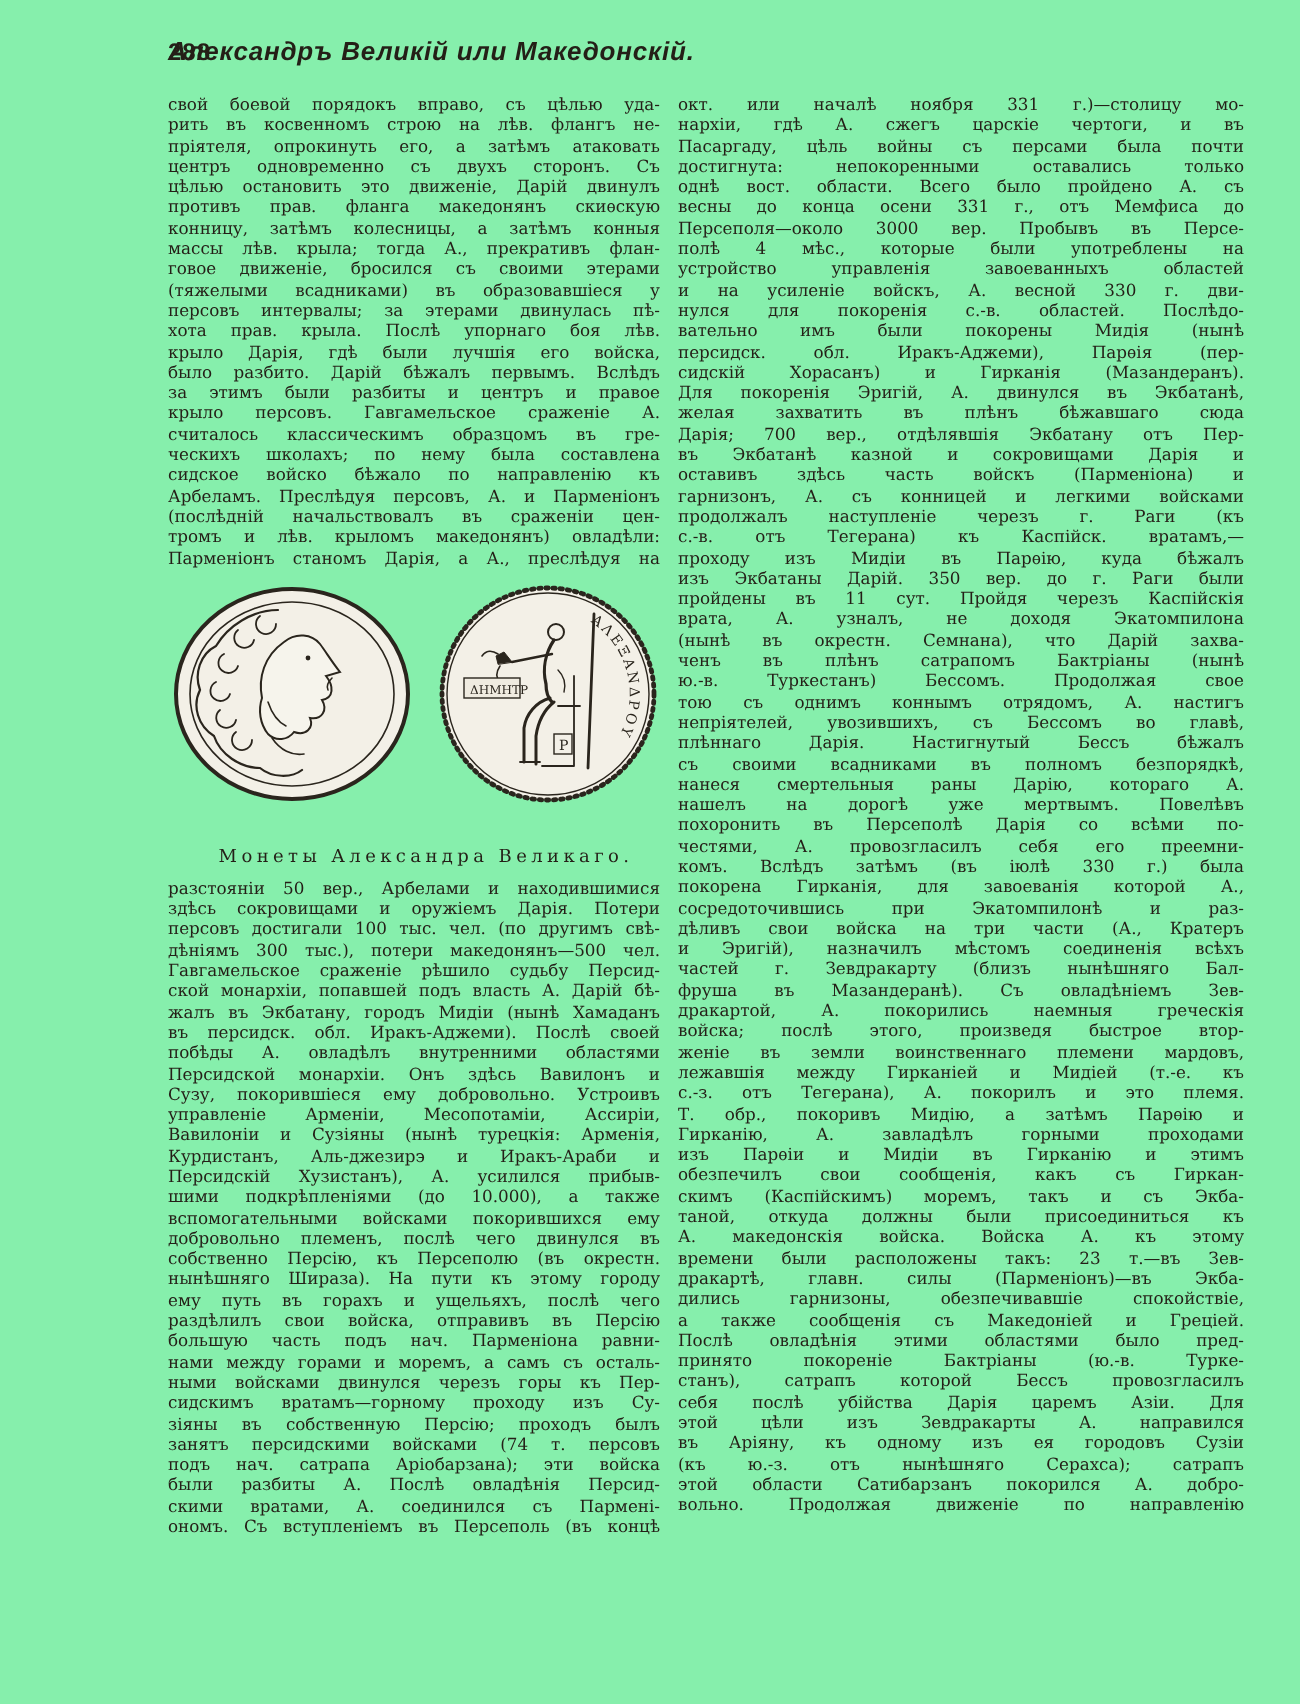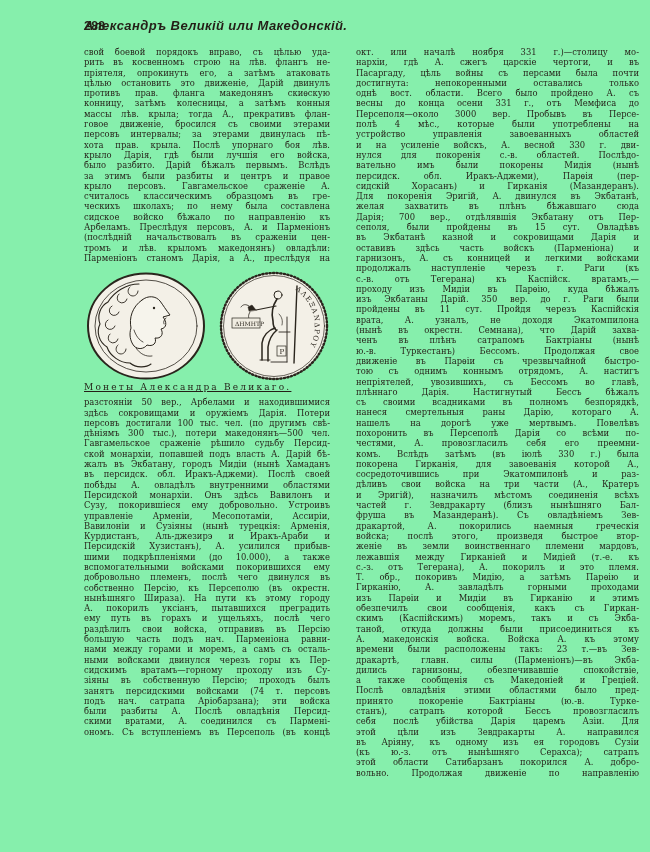"свой боевой порядокъ вправо, съ" .body-cols { gap: 26px -> 9px }
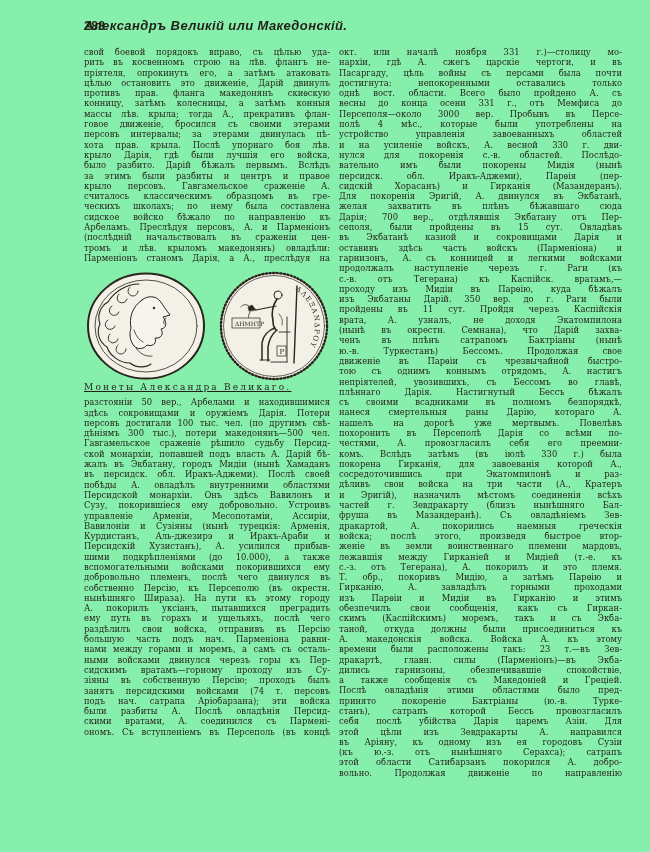"центръ одновременно съ двухъ сторонъ." div.tl { html: none -> <div>центръ одновременно съ двухъ сторонъ. Съ</div> }
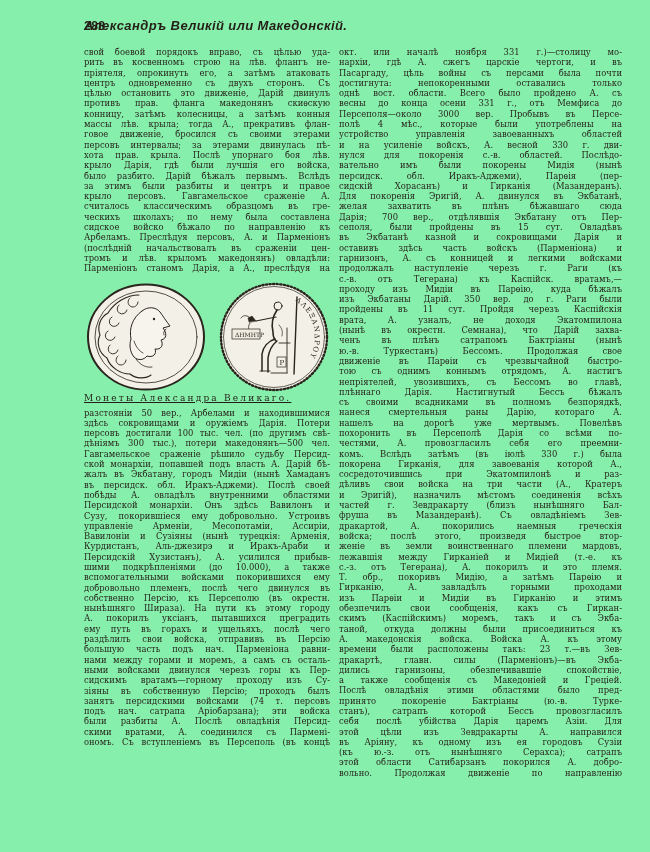"(тяжелыми всадниками) въ образовавшіеся" div.tl { html: none -> <div>(тяжелыми всадниками) въ образовавшіеся у</div> }
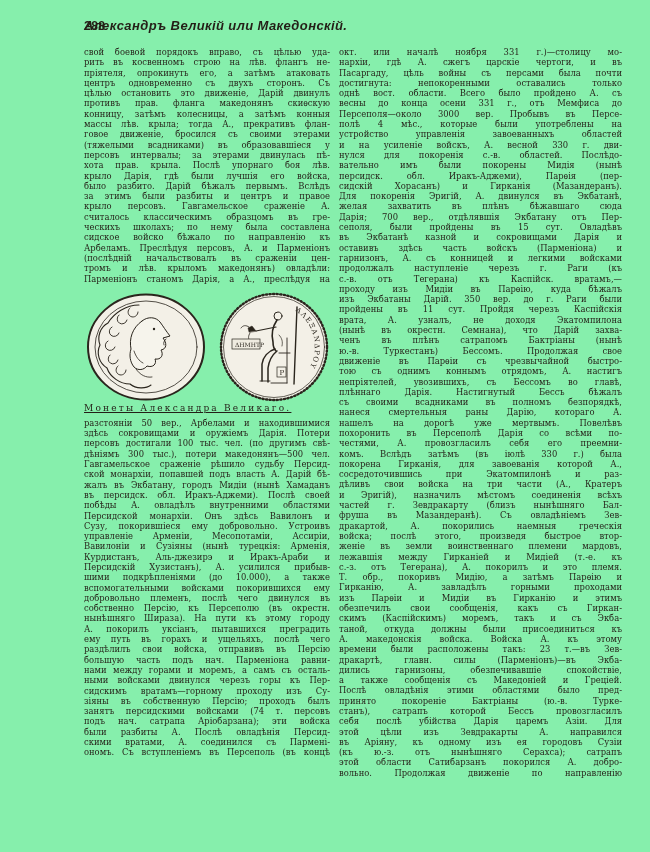"сеполя, были пройдены въ 15" div.tl { html: <div>сеполя, были пройдены въ 15 сут. Овладѣвъ</div> -> none }
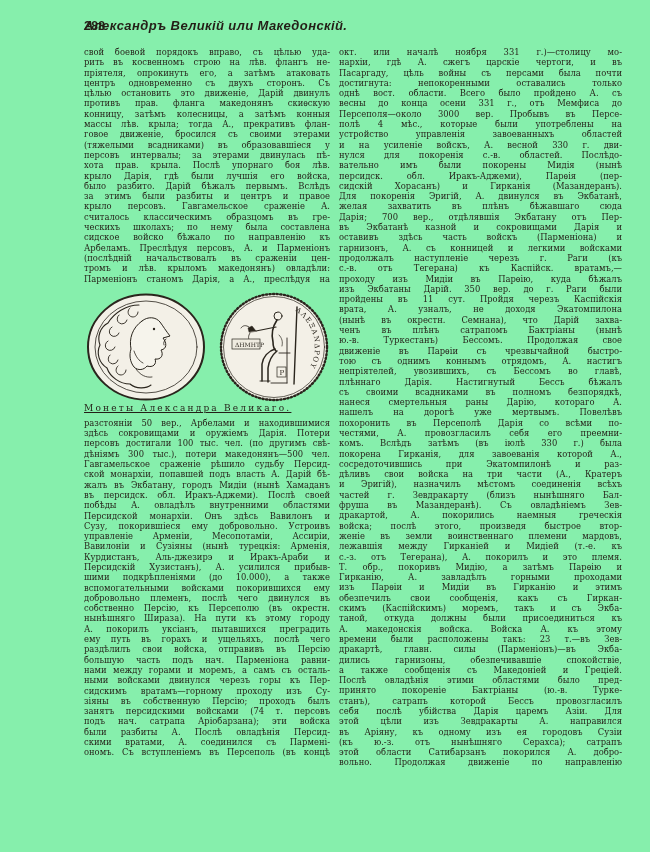"движеніе въ Парѳіи съ чрезвычайной" div.tl { html: <div>движеніе въ Парѳіи съ чрезвычайной быстро-</div> -> none }
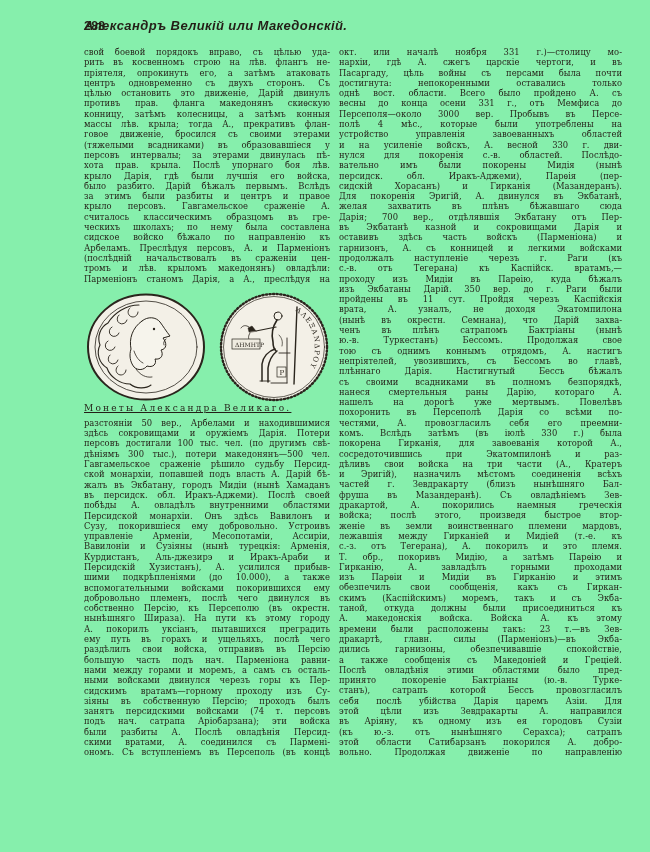"Монеты Александра Великаго." .coin-figure figcaption { margin-top: 0 -> 21px; text-align: none -> center; text-decoration: underline -> none }
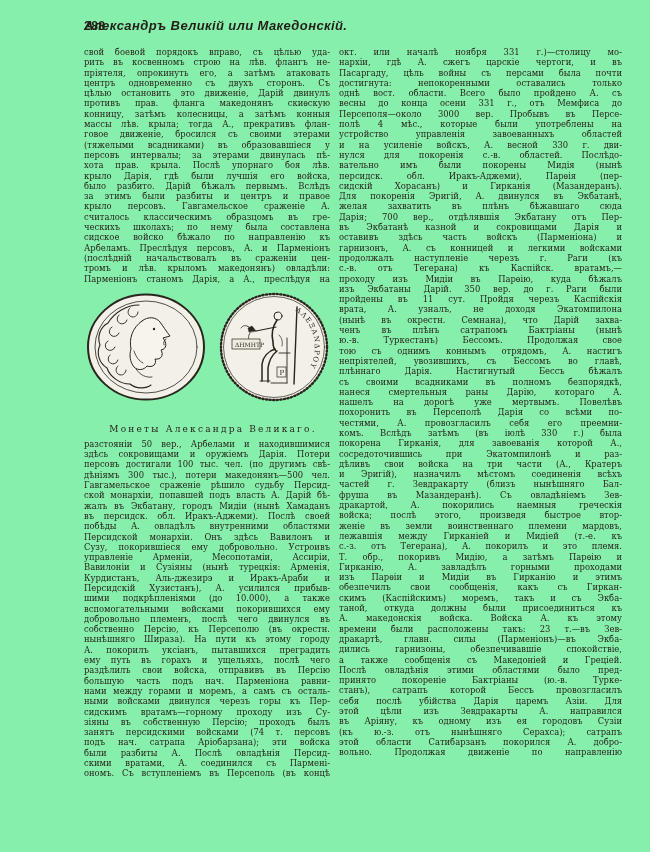"А. покорилъ уксіанъ, пытавшихся" div.tl { html: <div>А. покорилъ уксіанъ, пытавшихся преградить</div> -> none }
